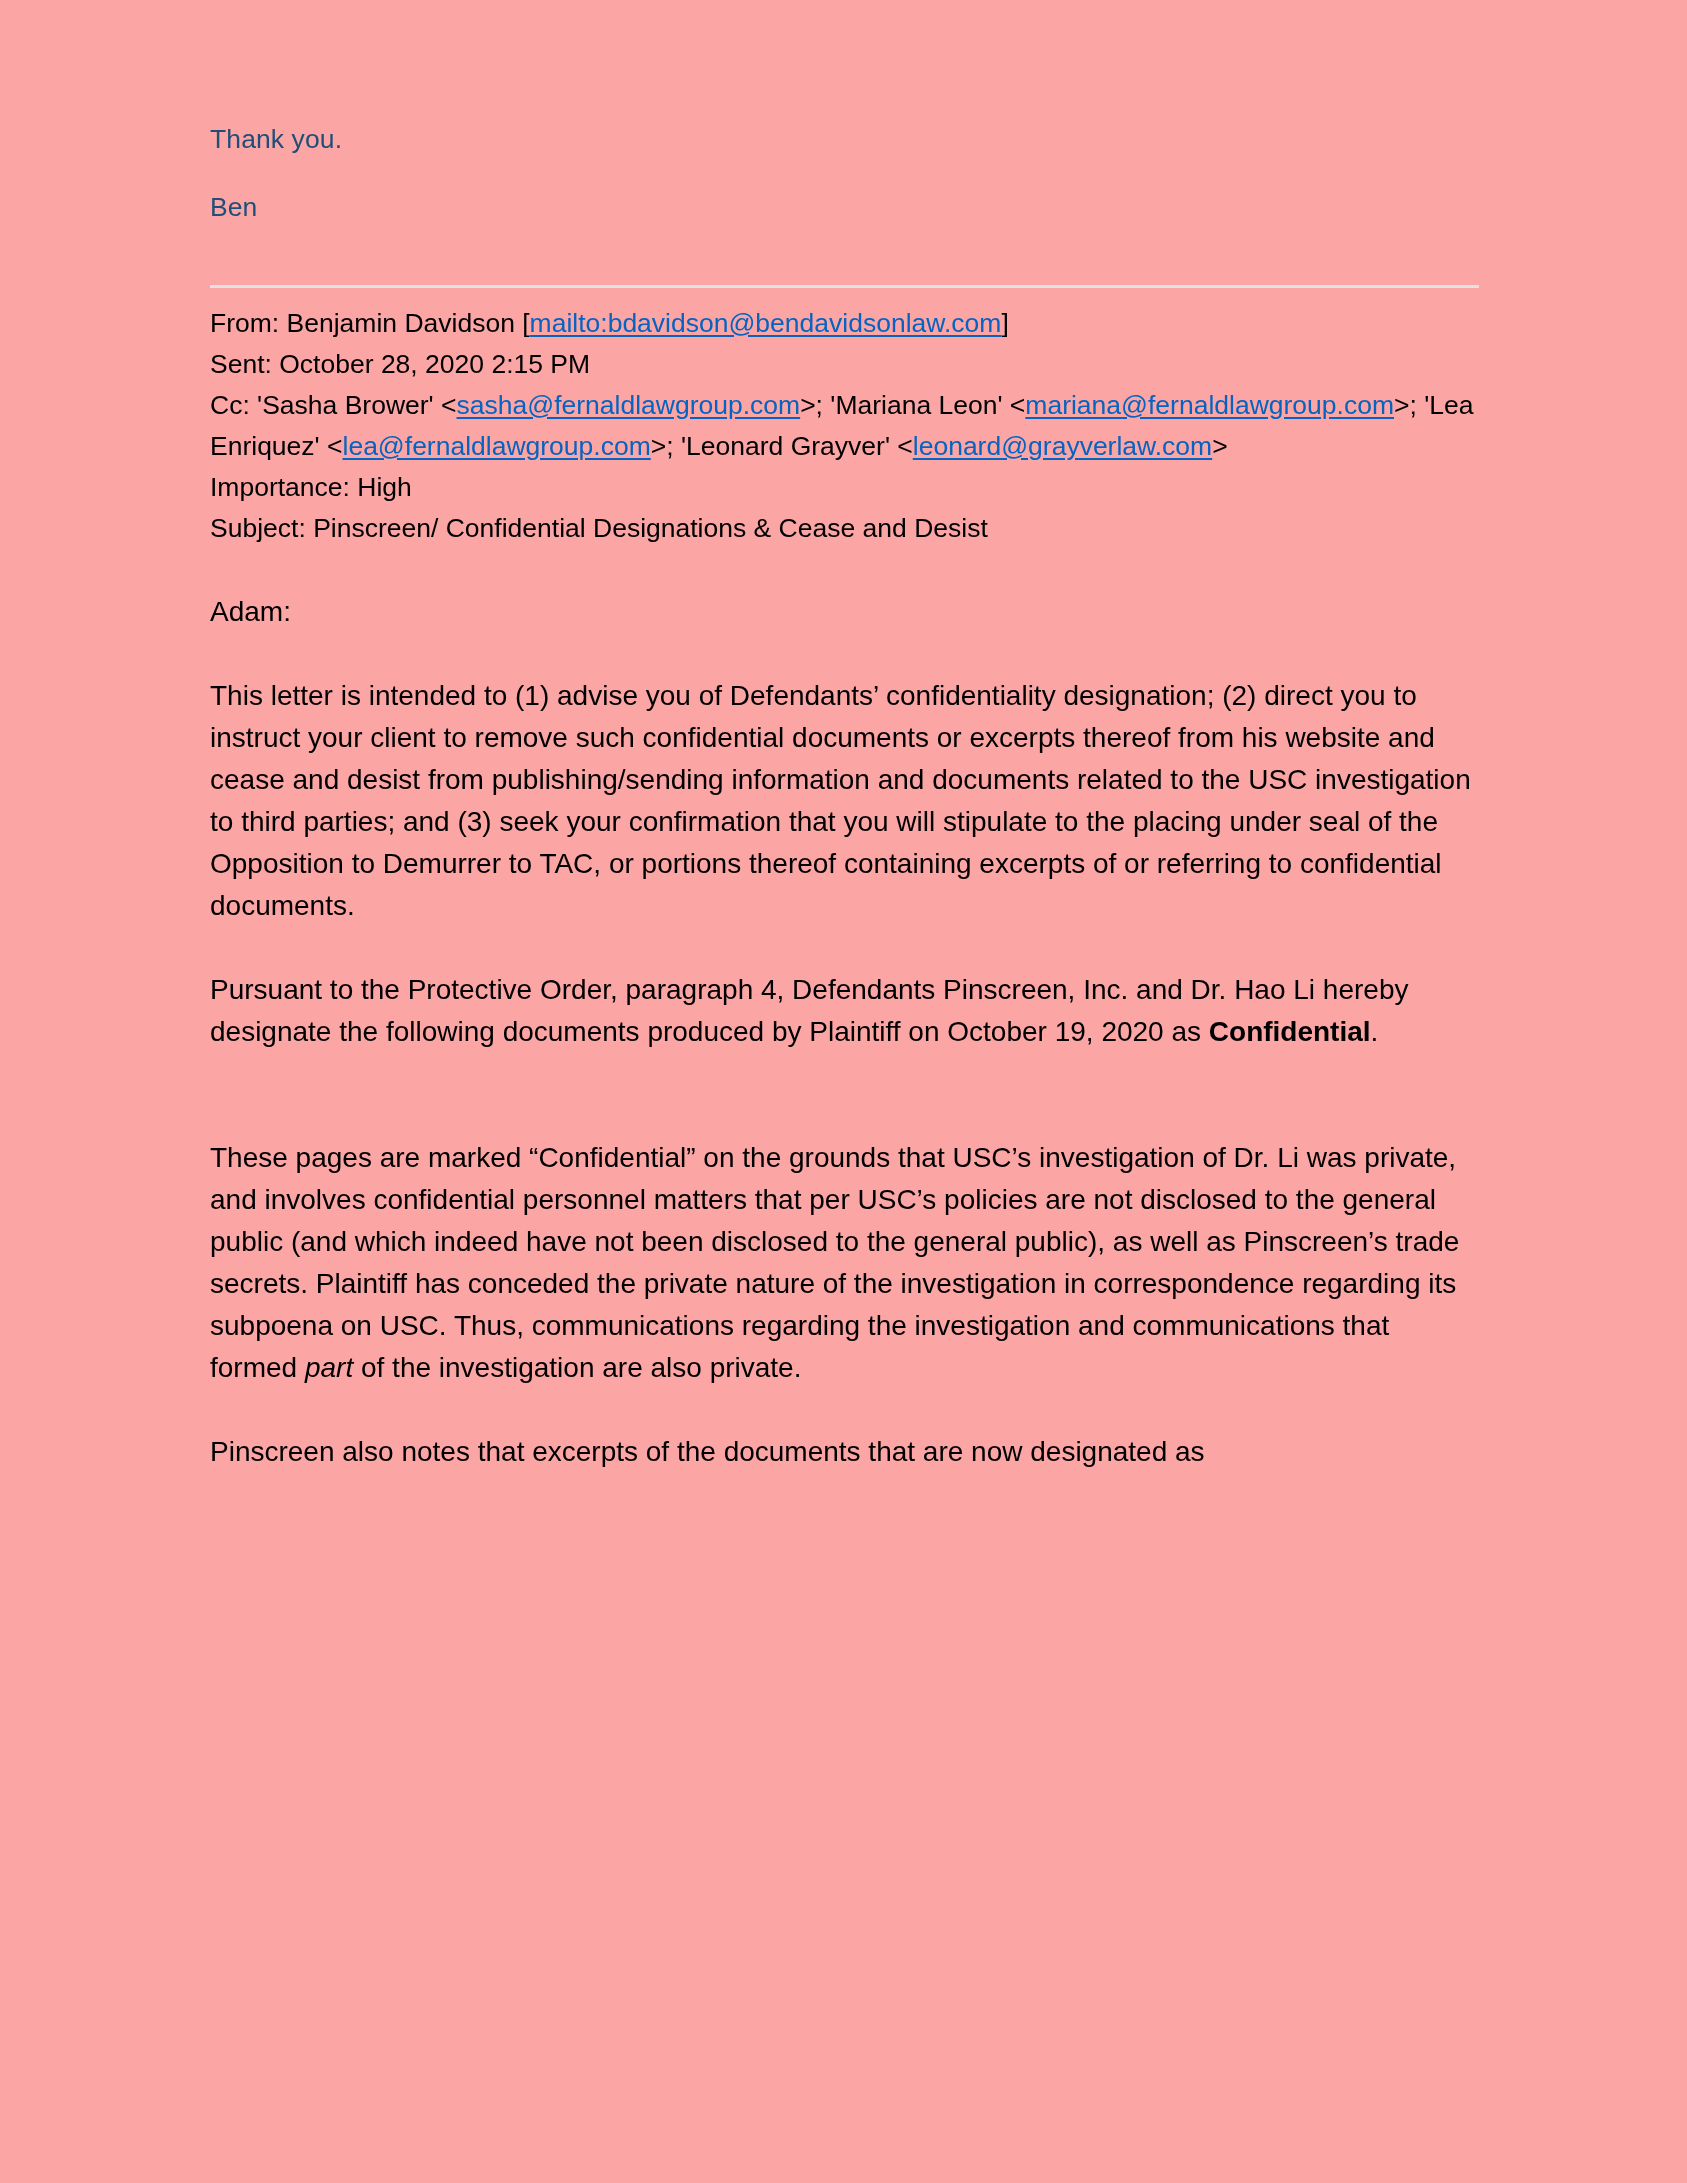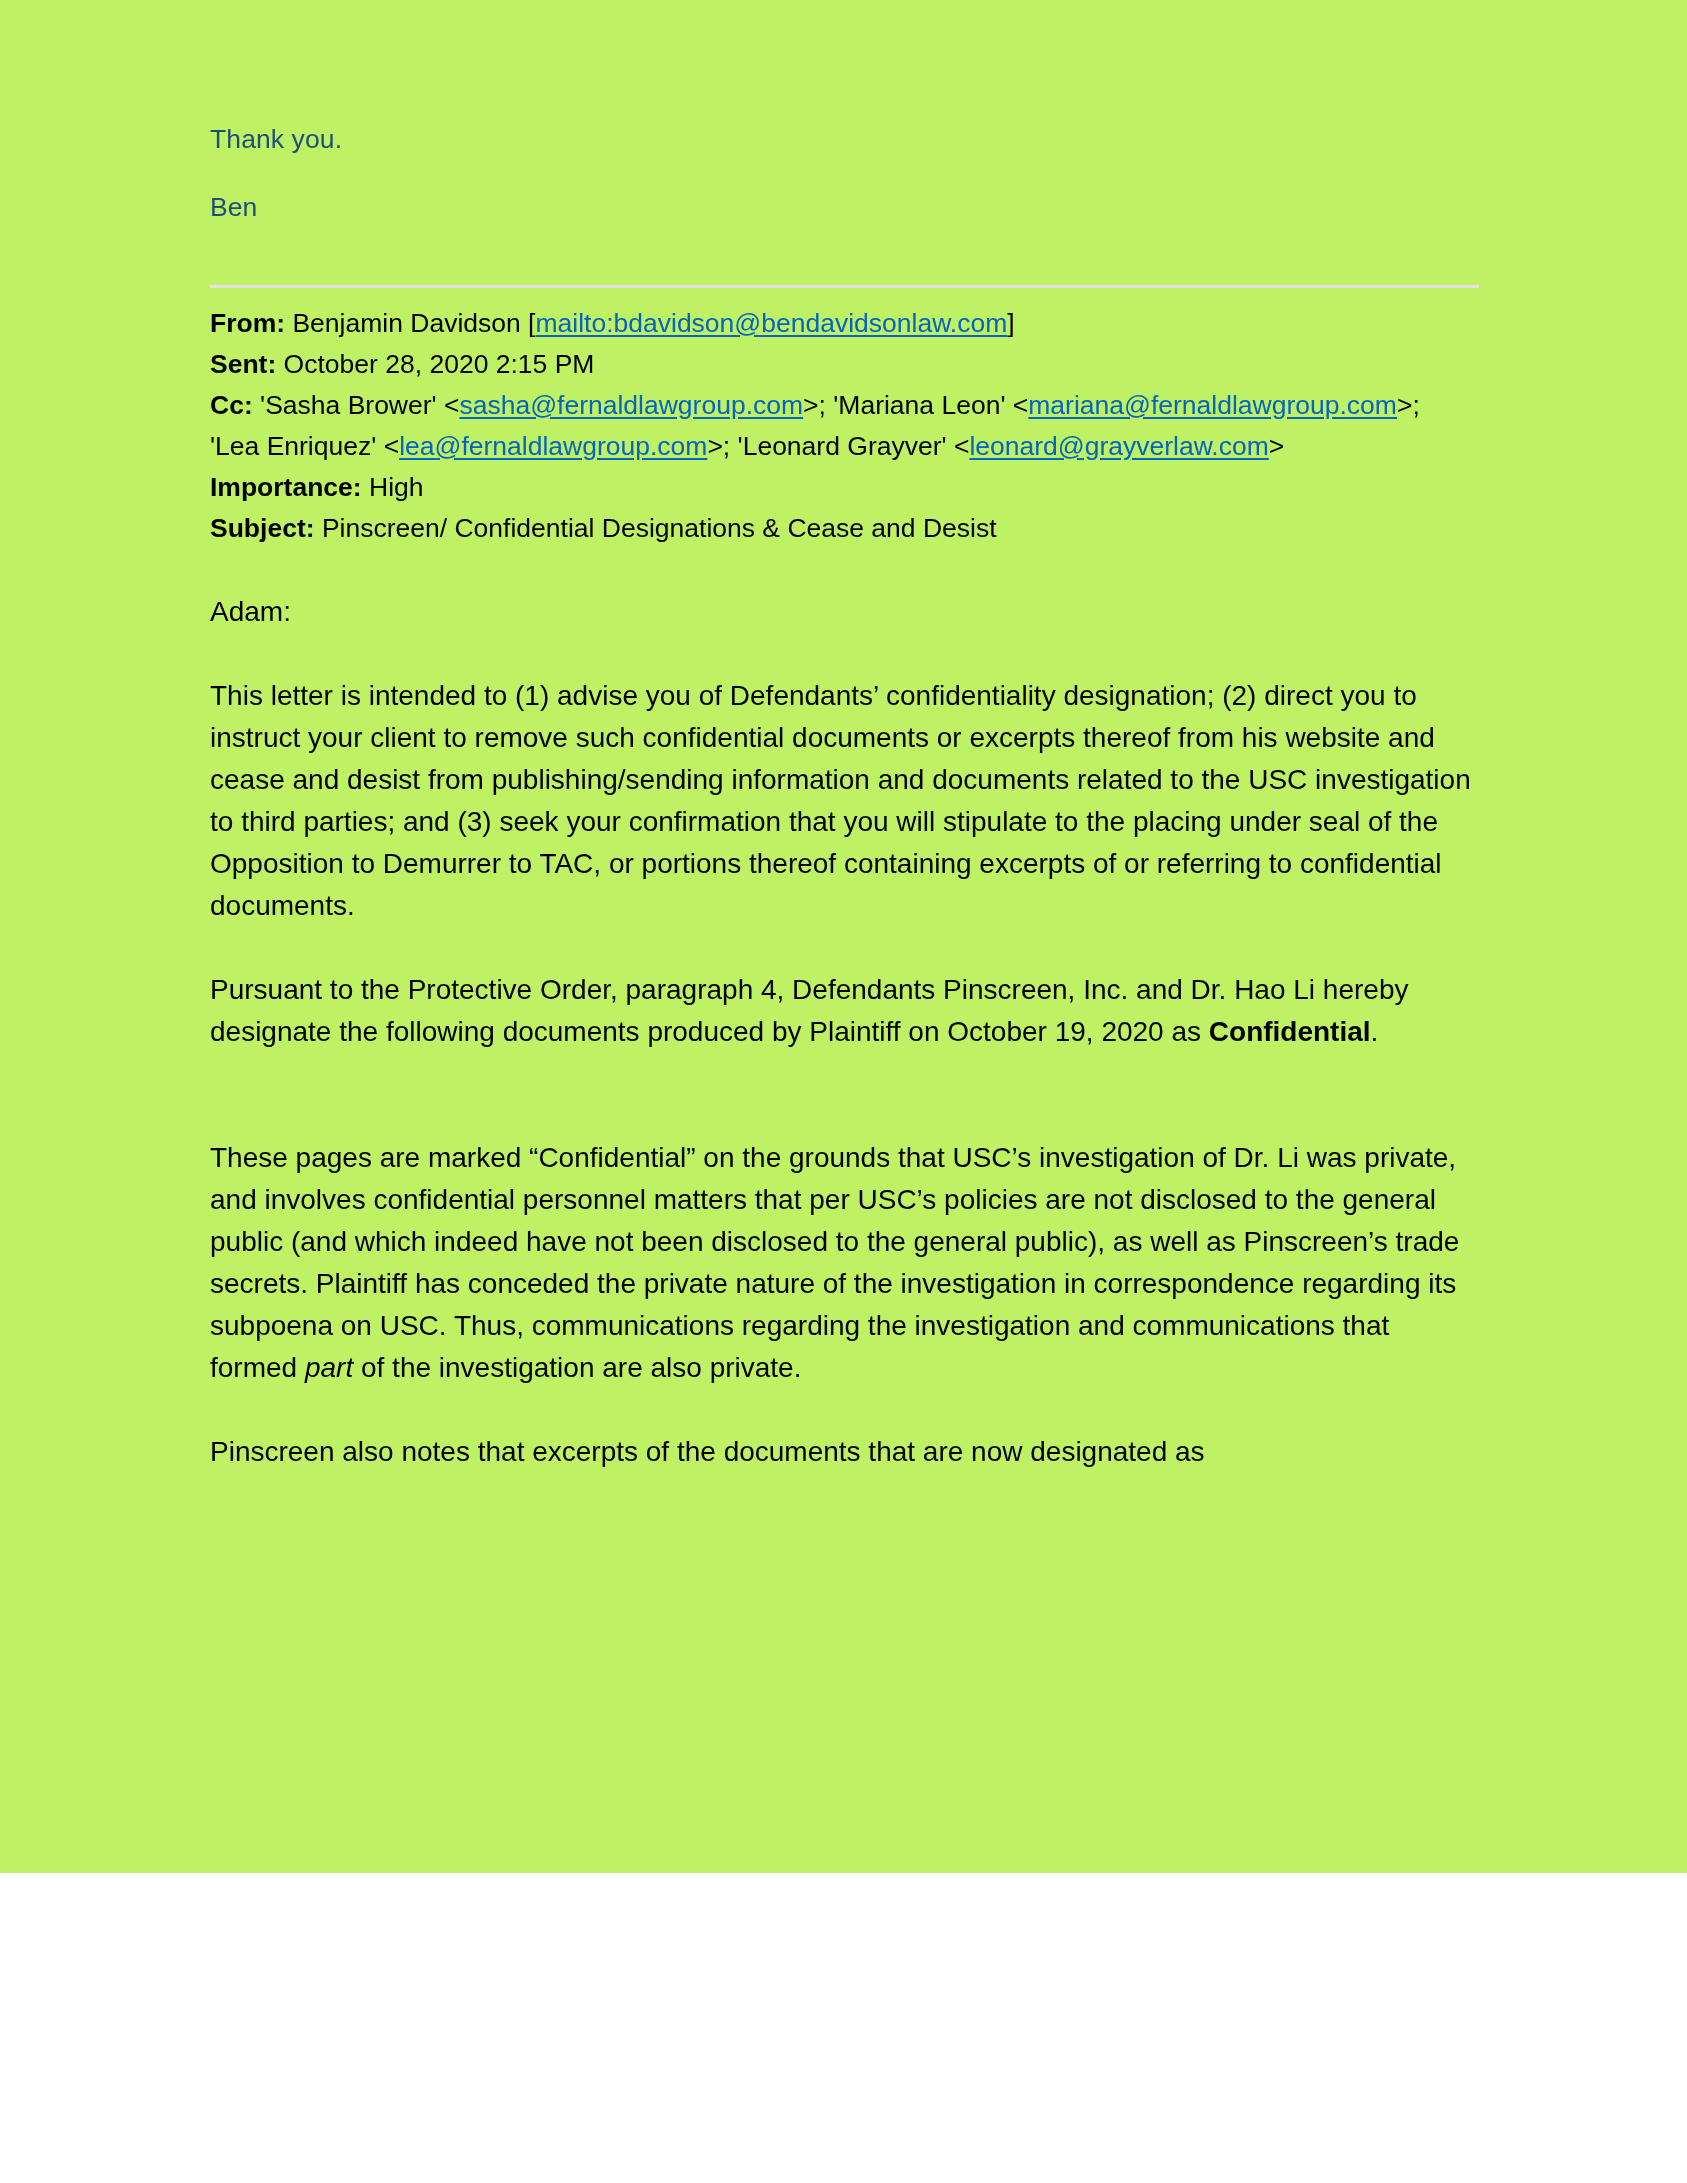"Thank you." .page { background: #bef264 -> #fca5a5; height: 1873px -> 2183px }
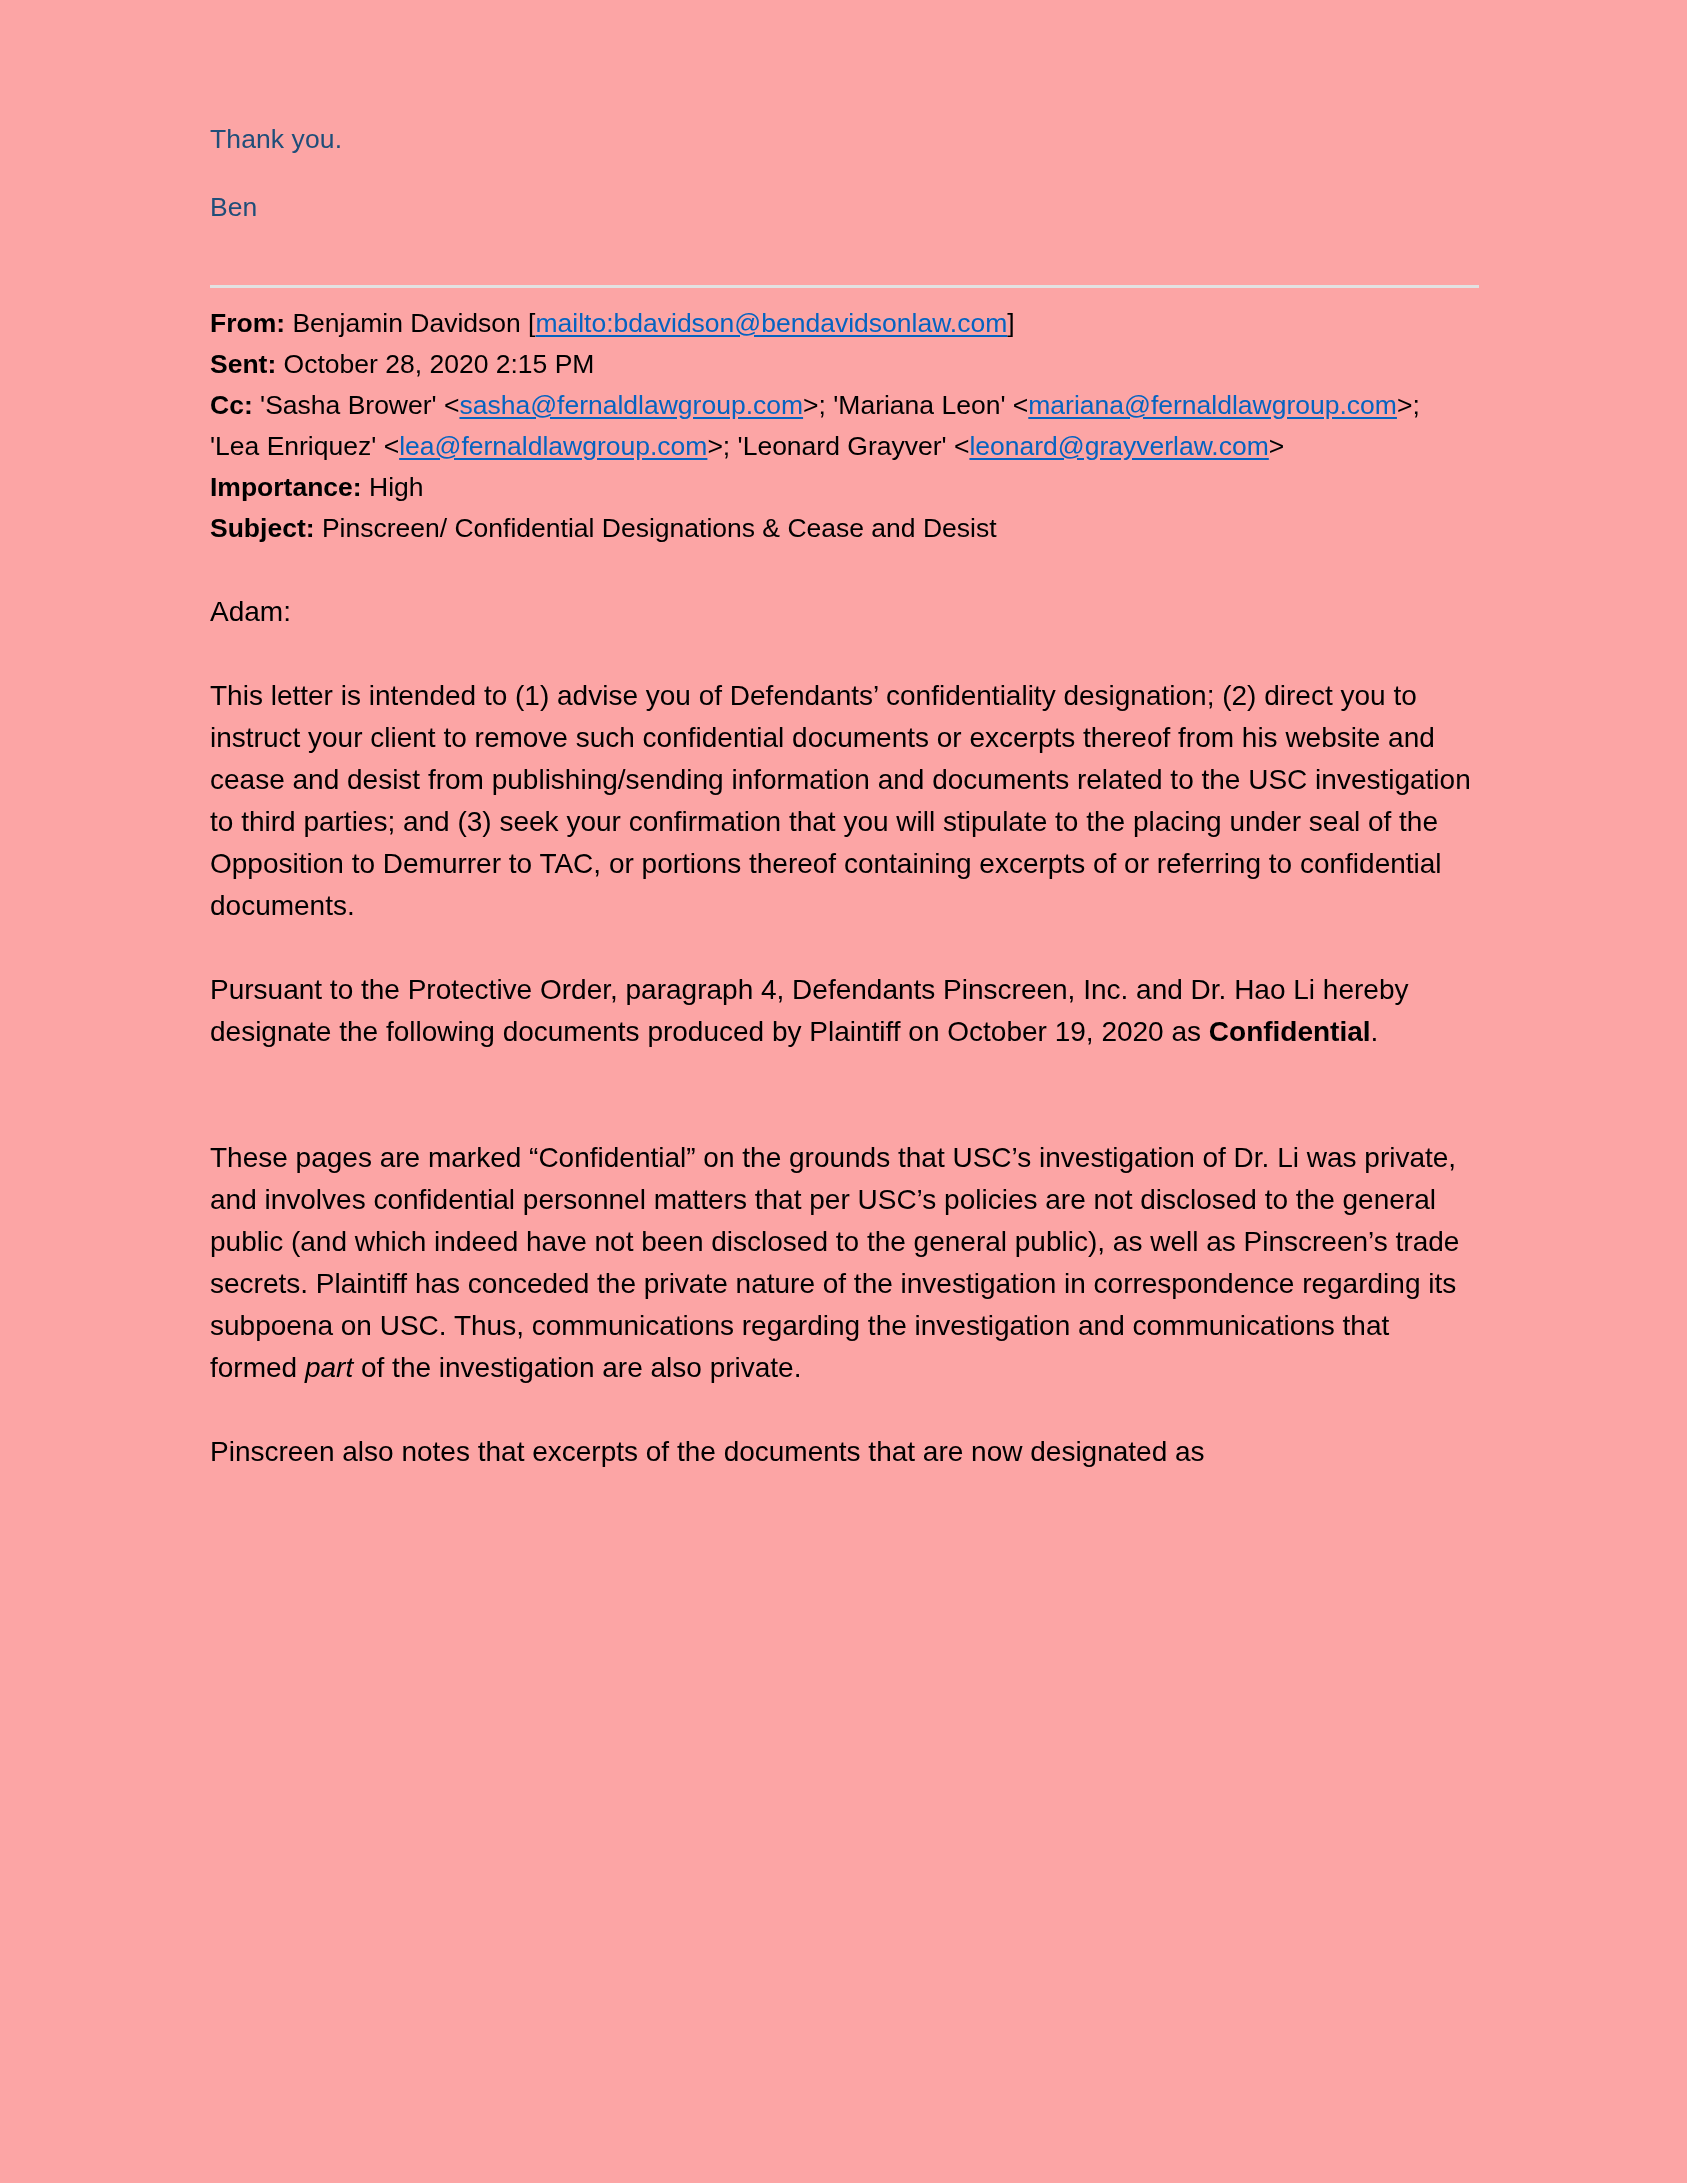"From:" .hdr-line b { font-weight: bold -> normal }
